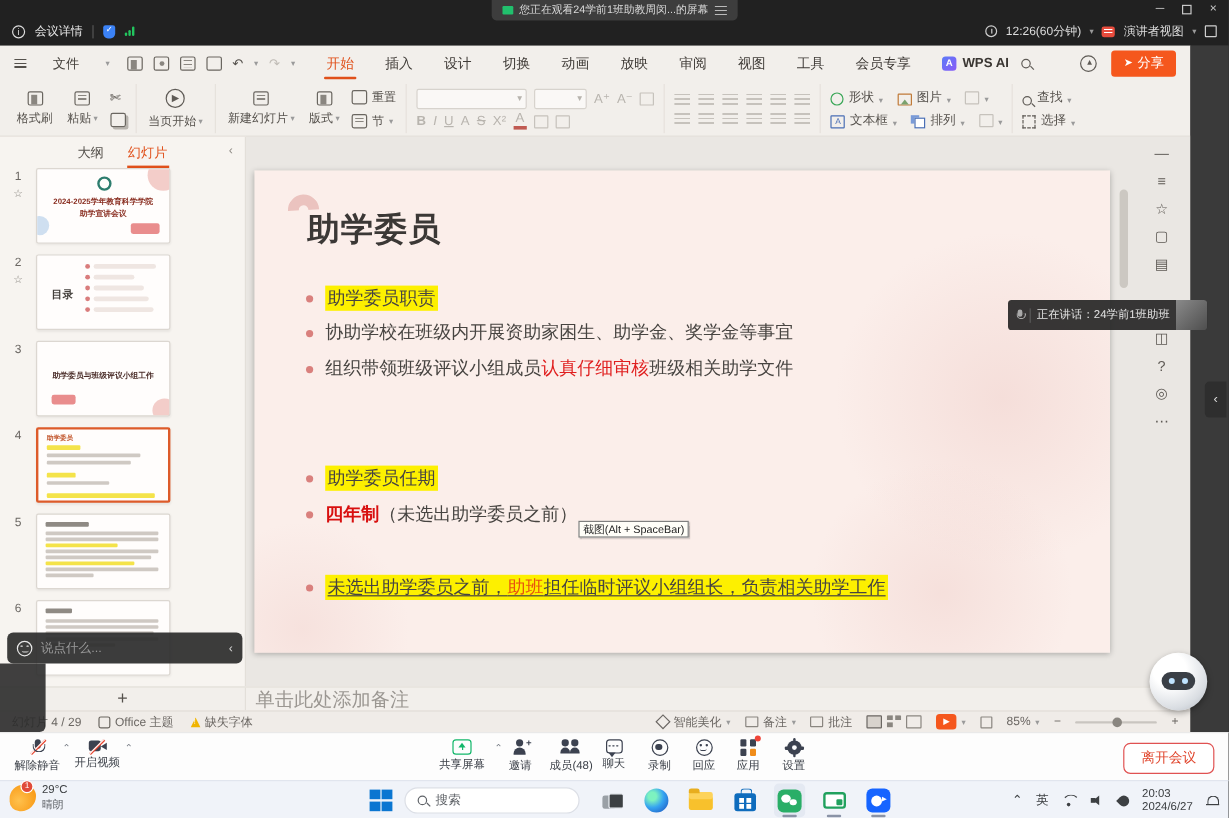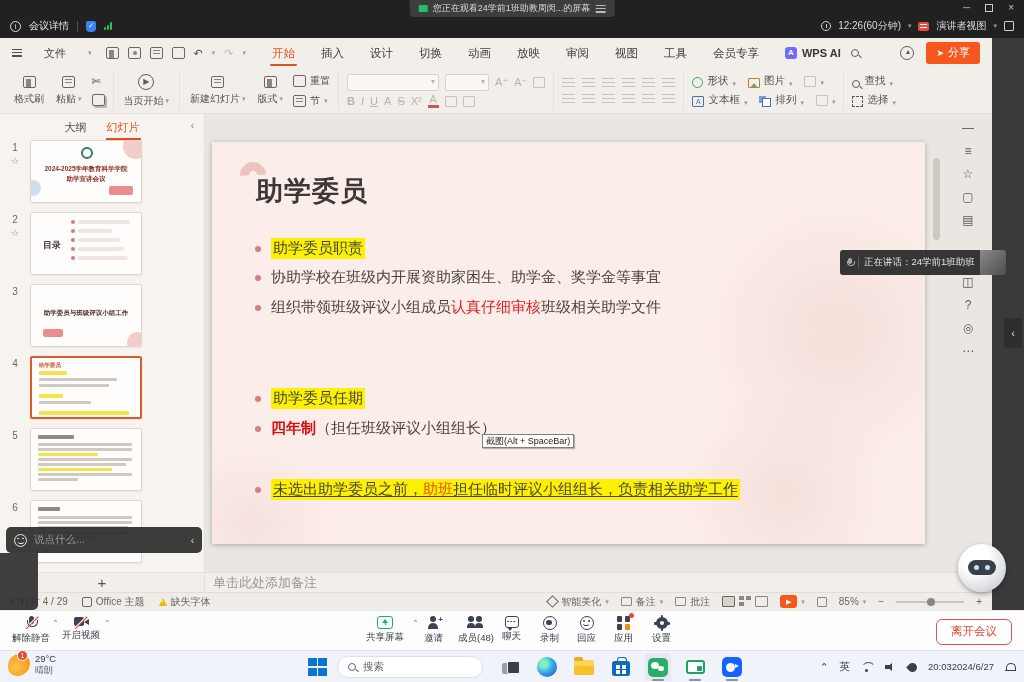"（担任班级评议小组组长）" span { text: 担任班级评议小组组长 -> 未选出助学委员之前 }
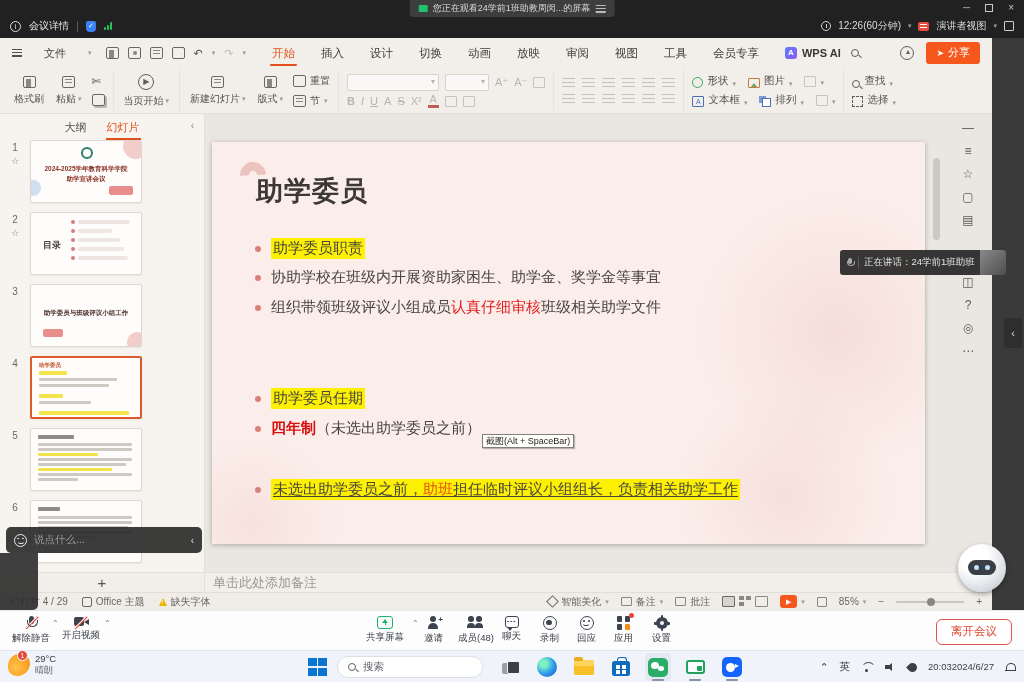"单击此处添加备注" .notes-right { align-items: flex-end -> flex-start; font-size: 13px -> 16px }
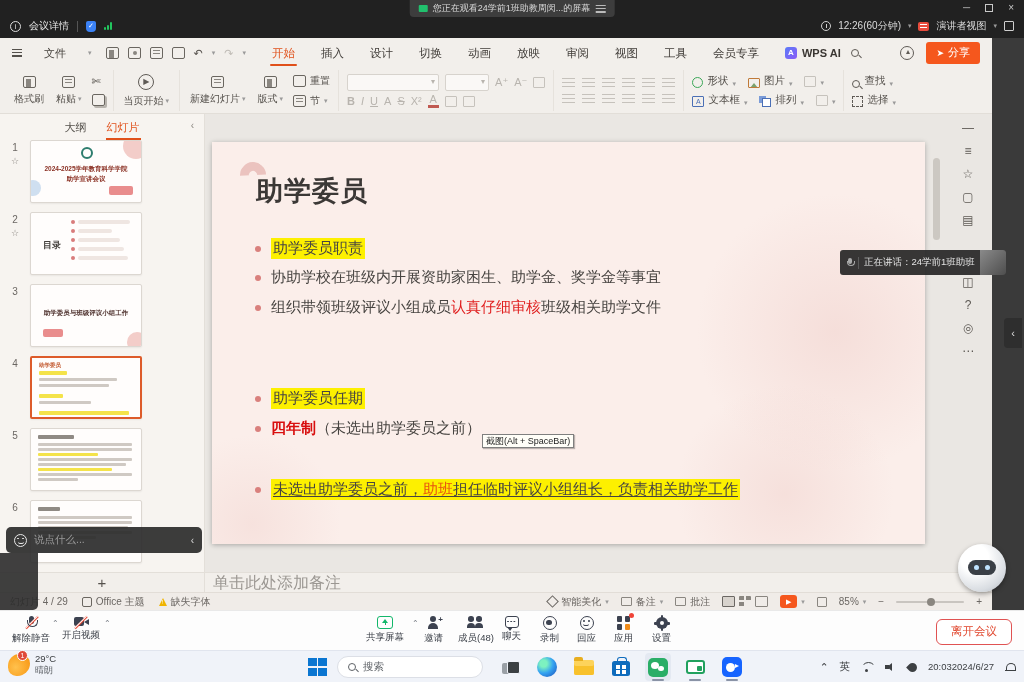"20:03" .timeblk { flex-direction: row -> column }
